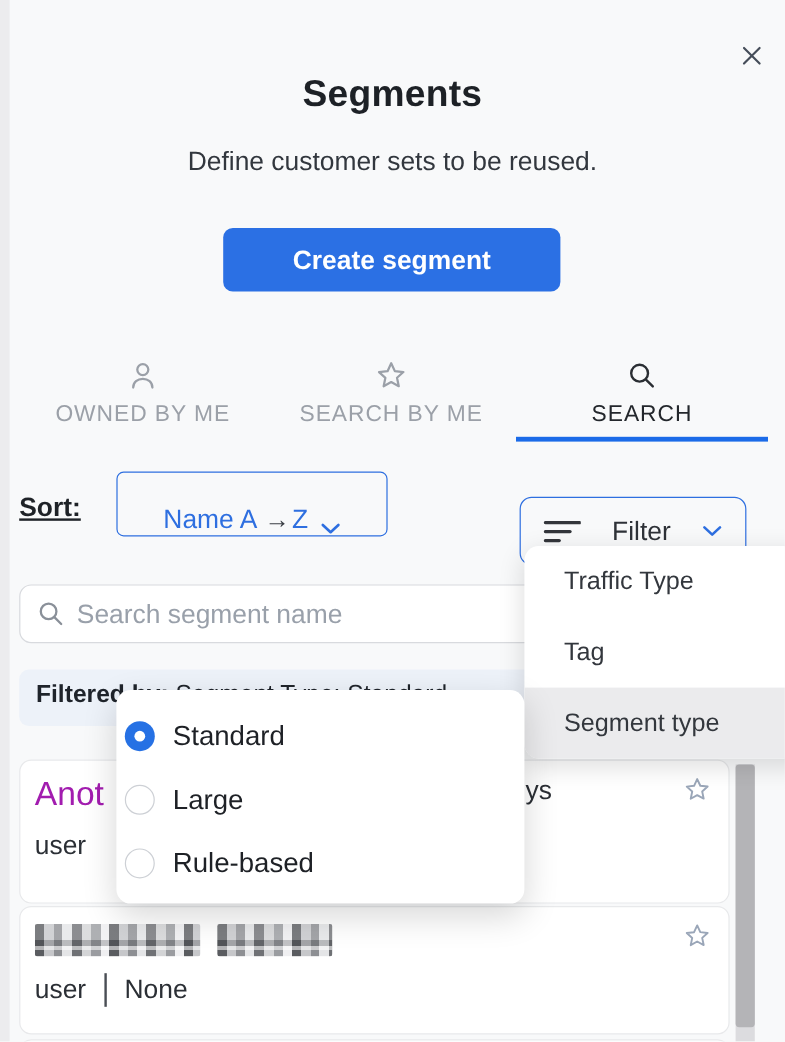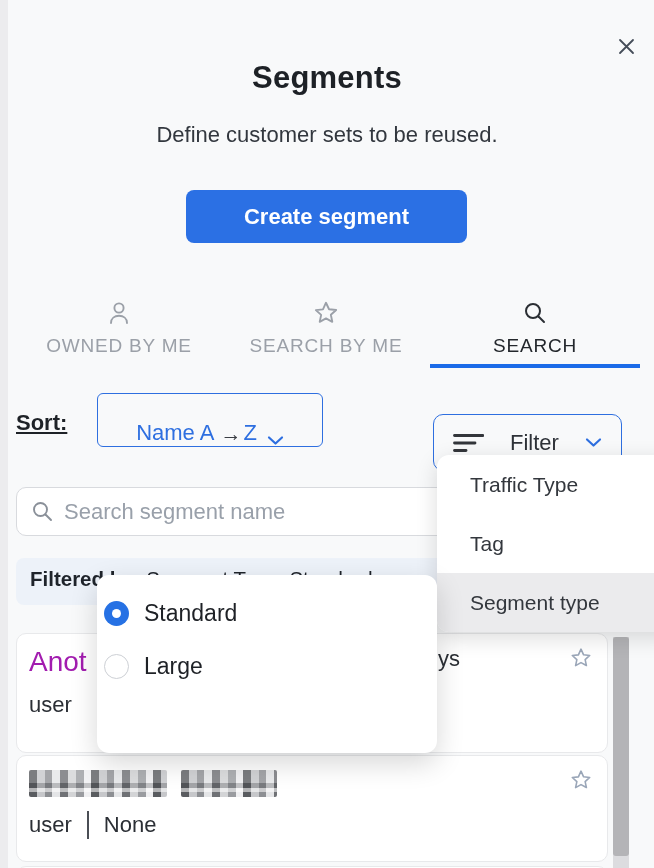"Rule-based" div.radio-row { html: none -> <div> <span></span> <span>Rule-based</span> </div> }
